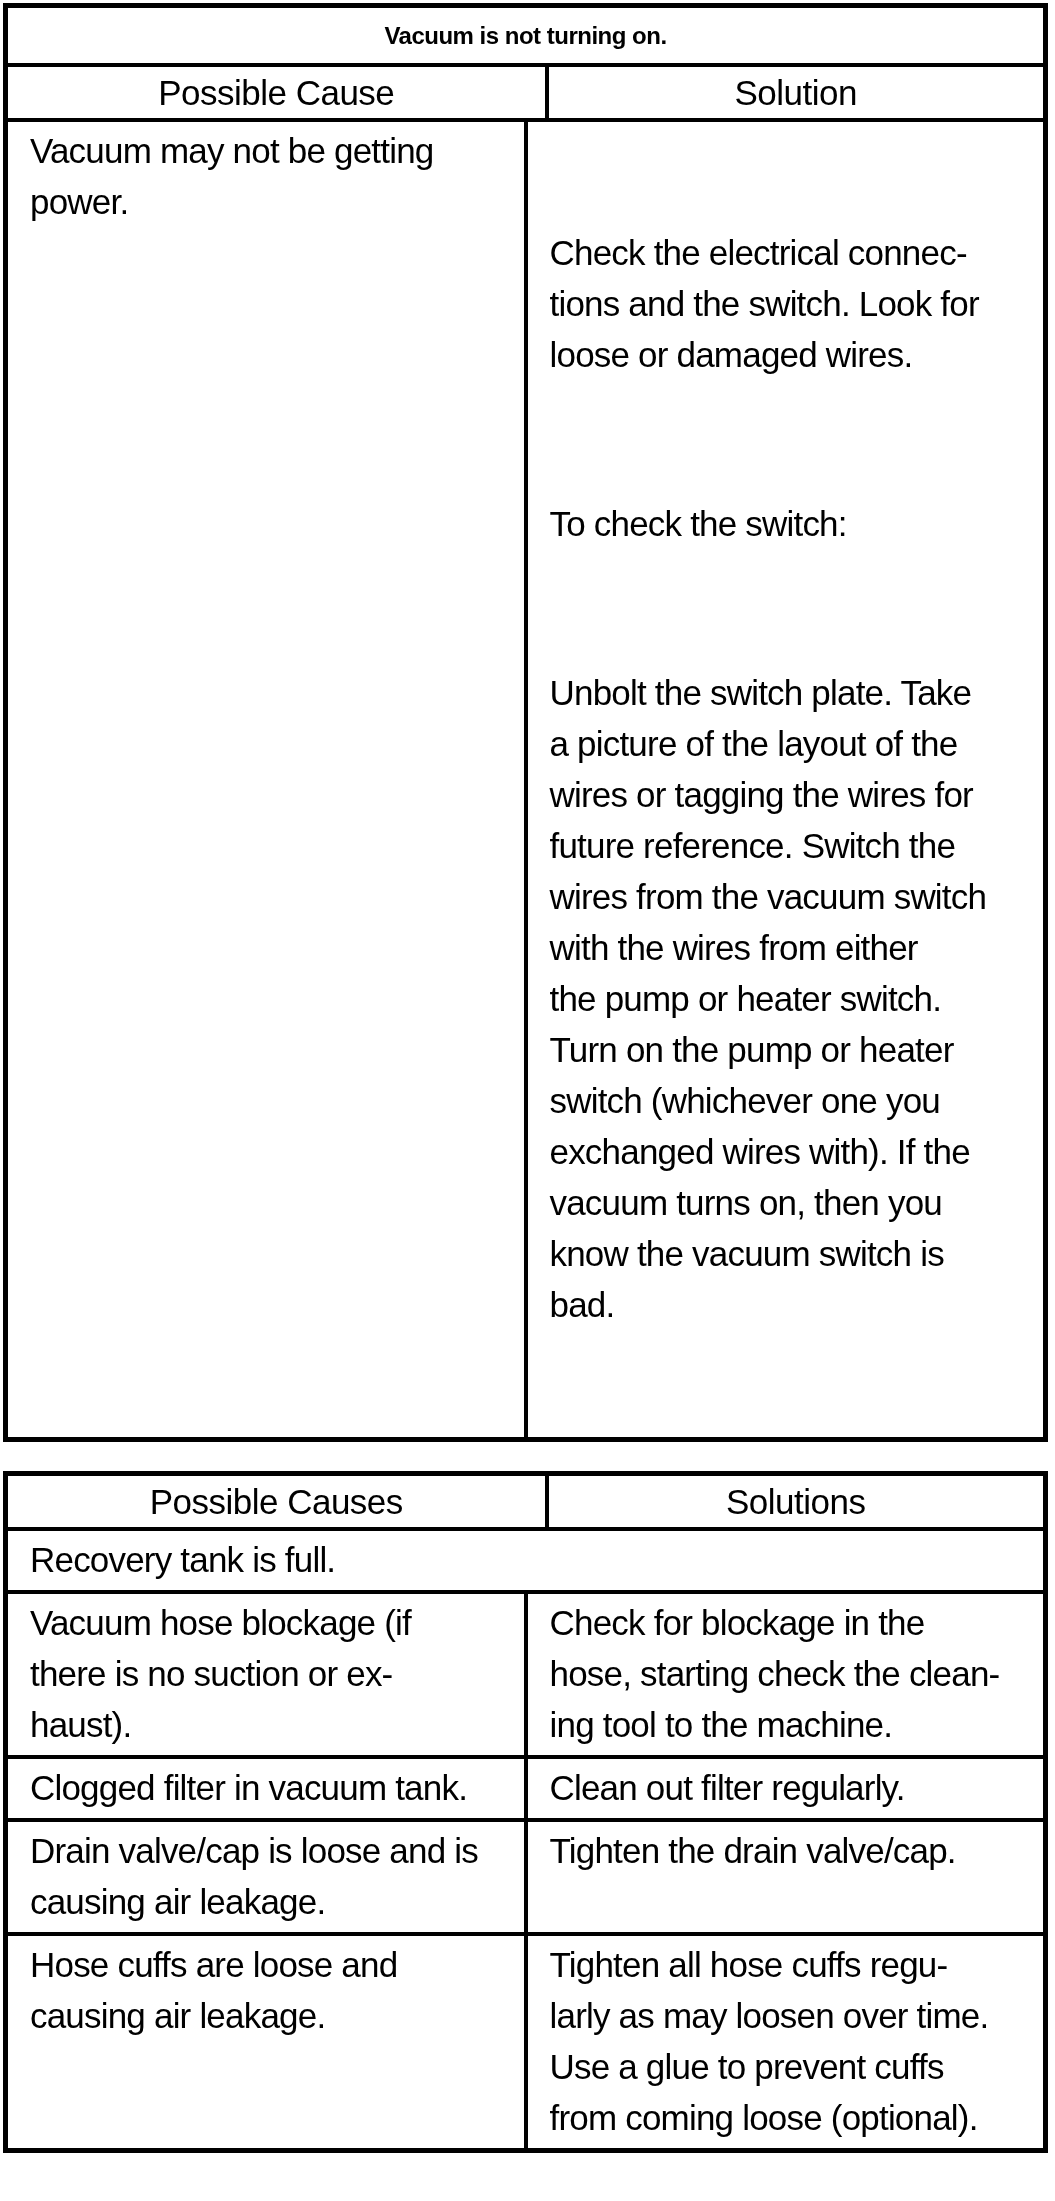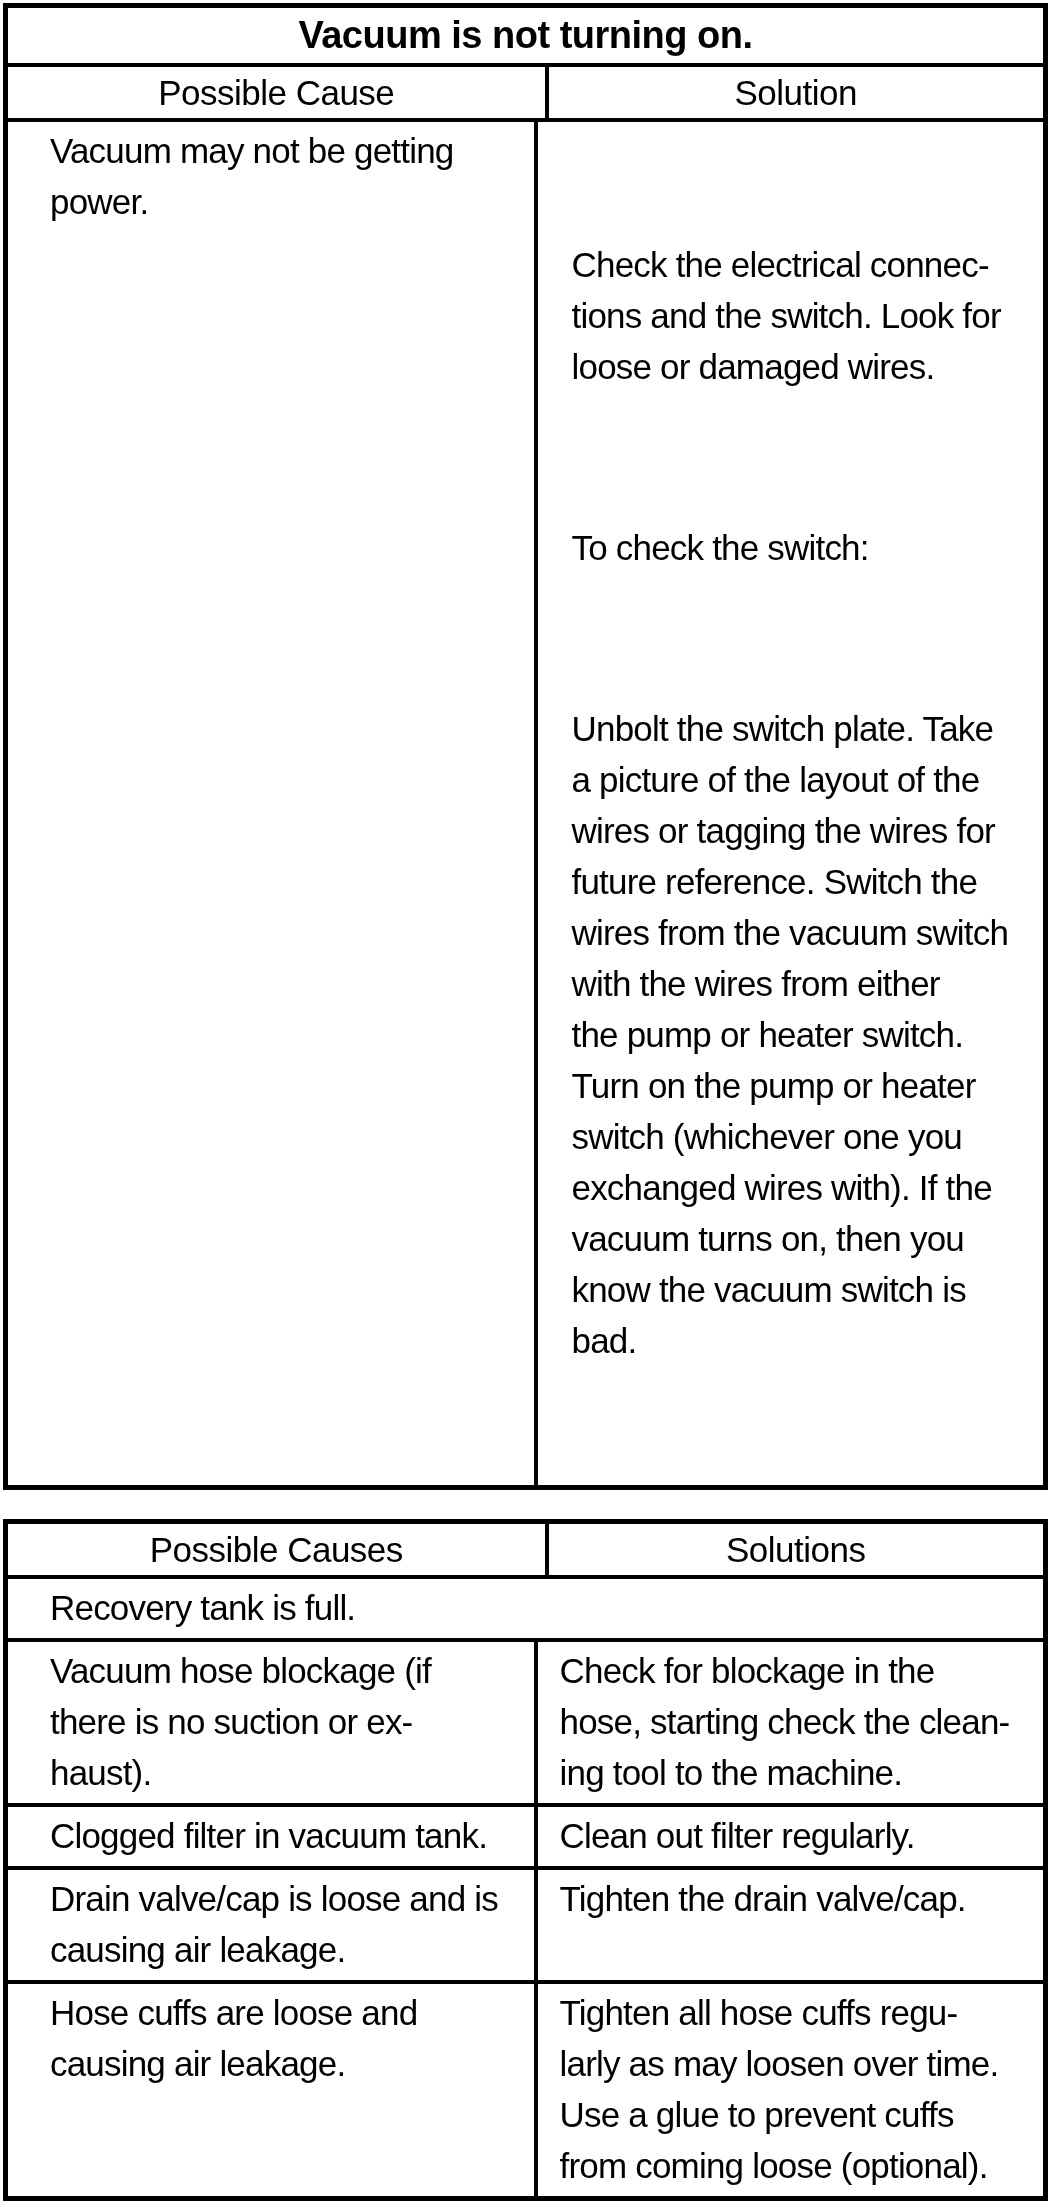"Vacuum is not turning on." .title-row { font-size: 38px -> 24px }
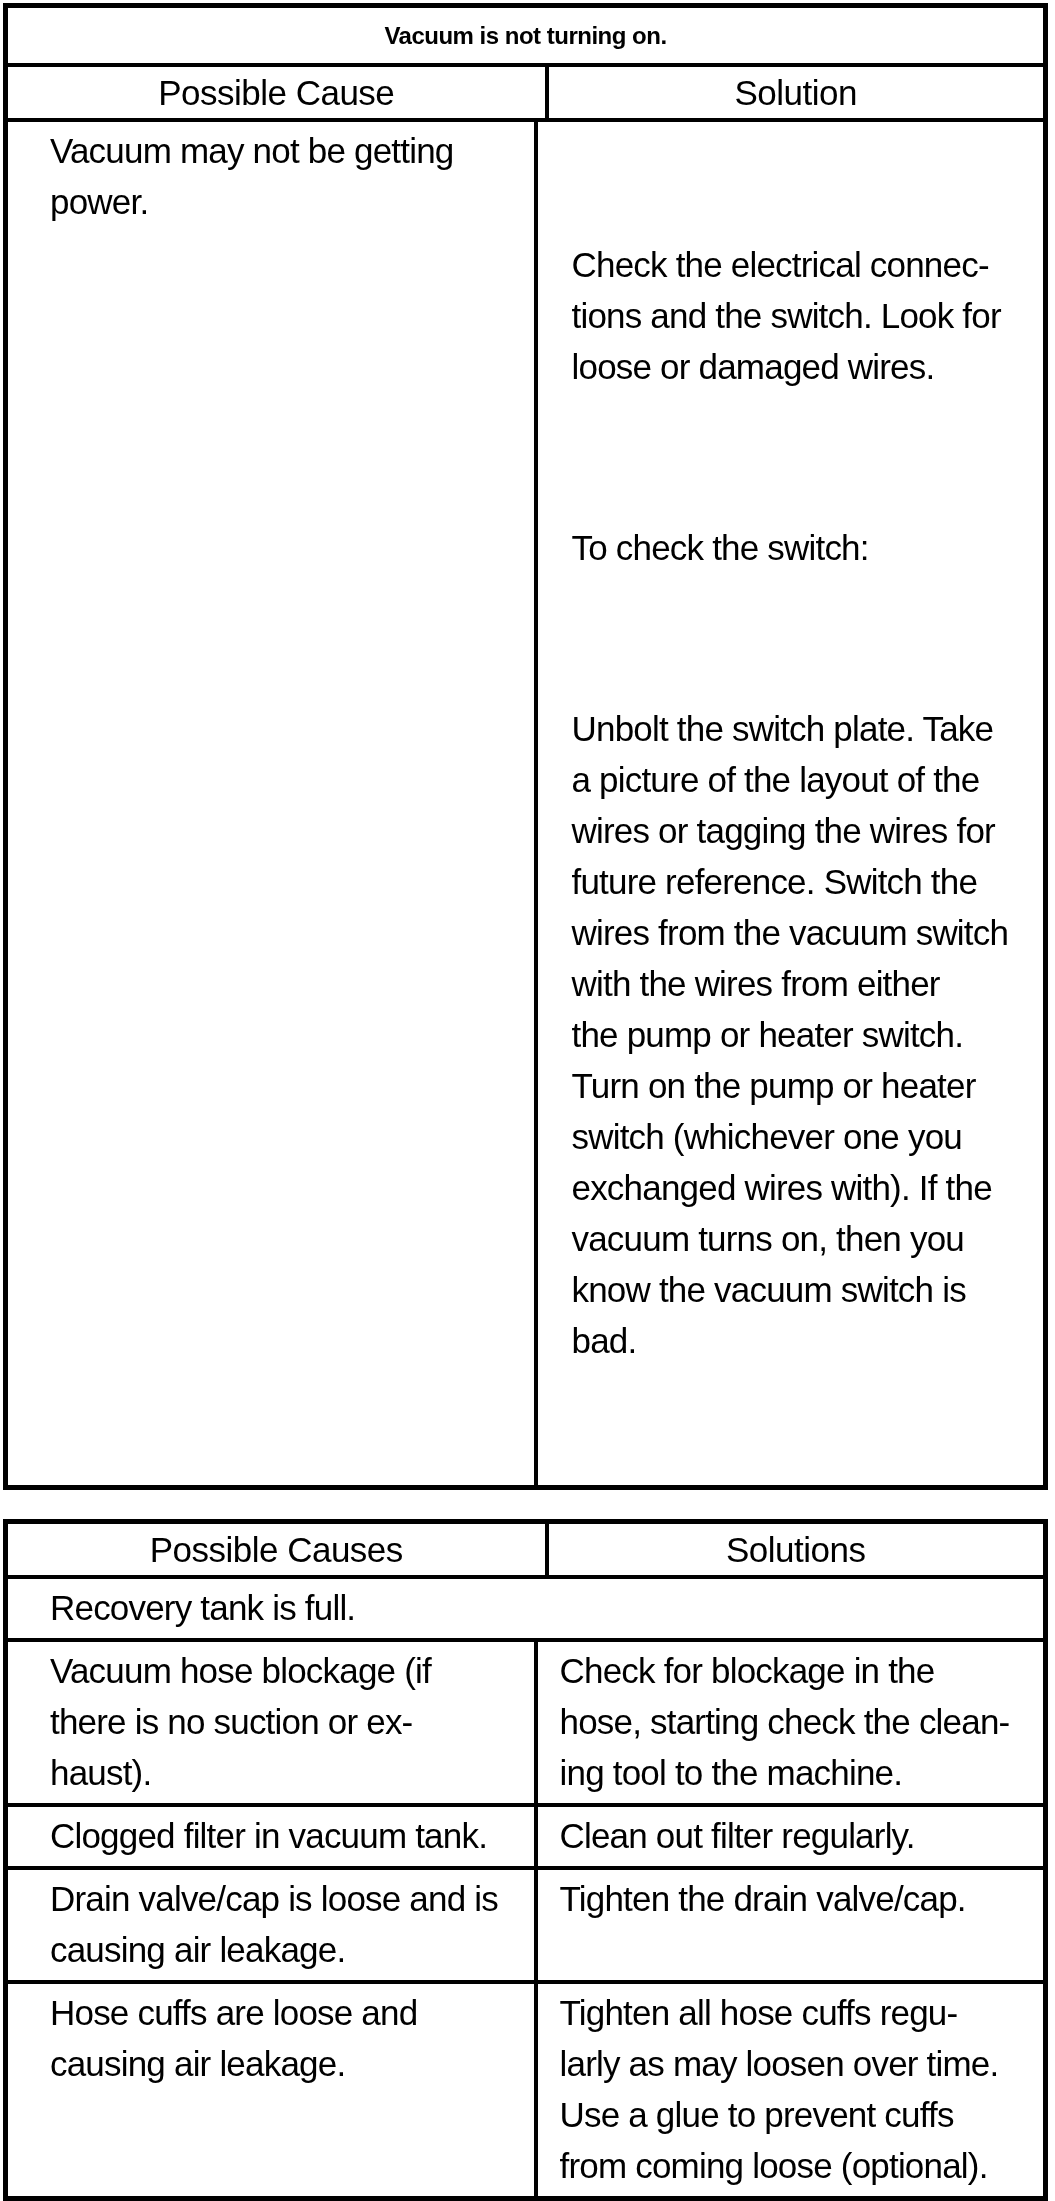"Vacuum may not be getting" .body-row { padding-left: 20px -> none }
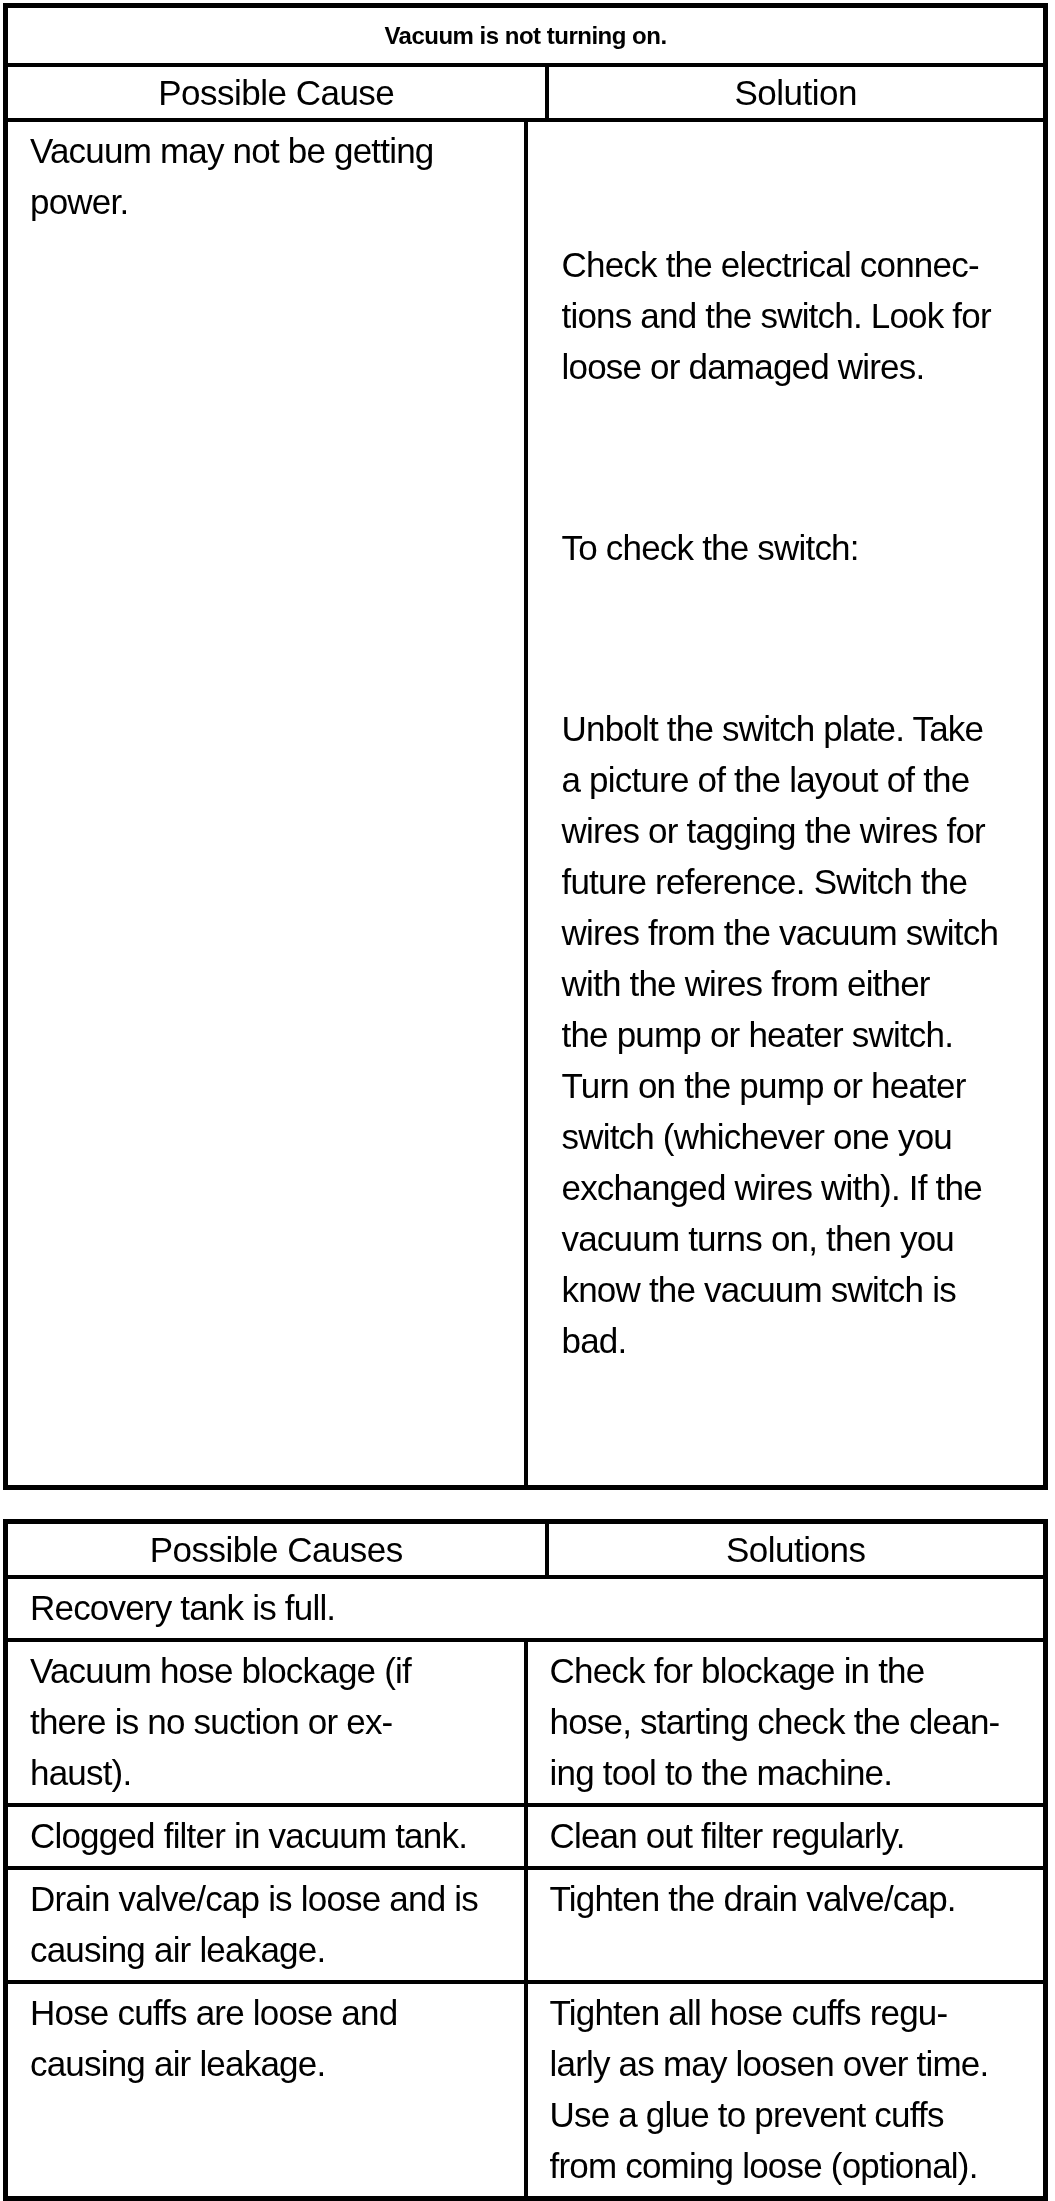"Check the electrical connec-" .cell p { margin: 12px -> 0 }
